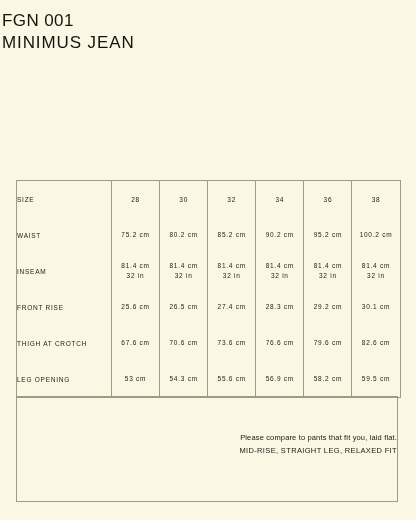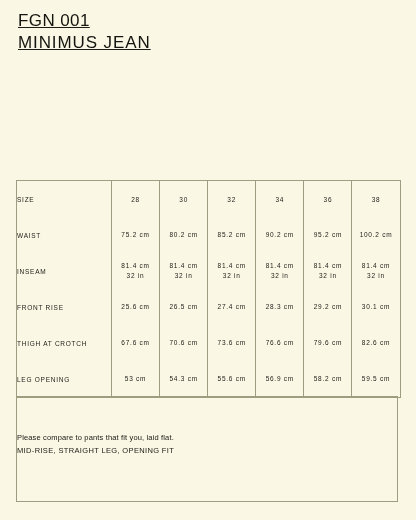"FGN 001" .titleblock { left: 18px -> 2px; text-decoration: underline -> none }
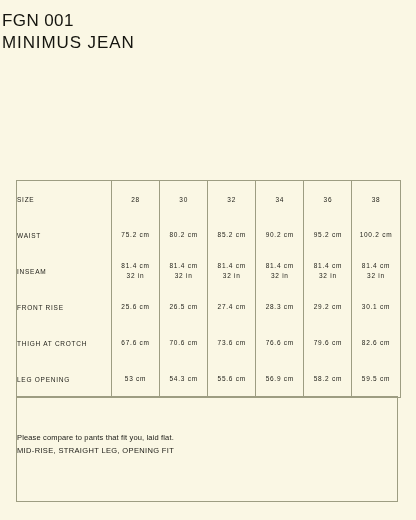"Please compare to pants that" .note-inner { text-align: left -> right }
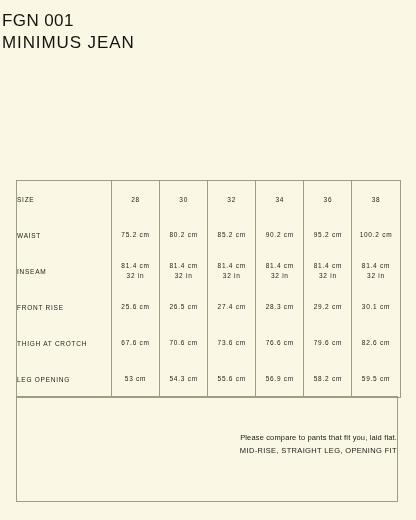"MID-RISE, STRAIGHT LEG, OPENING FIT" div.note-line { text: OPENING -> RELAXED }
